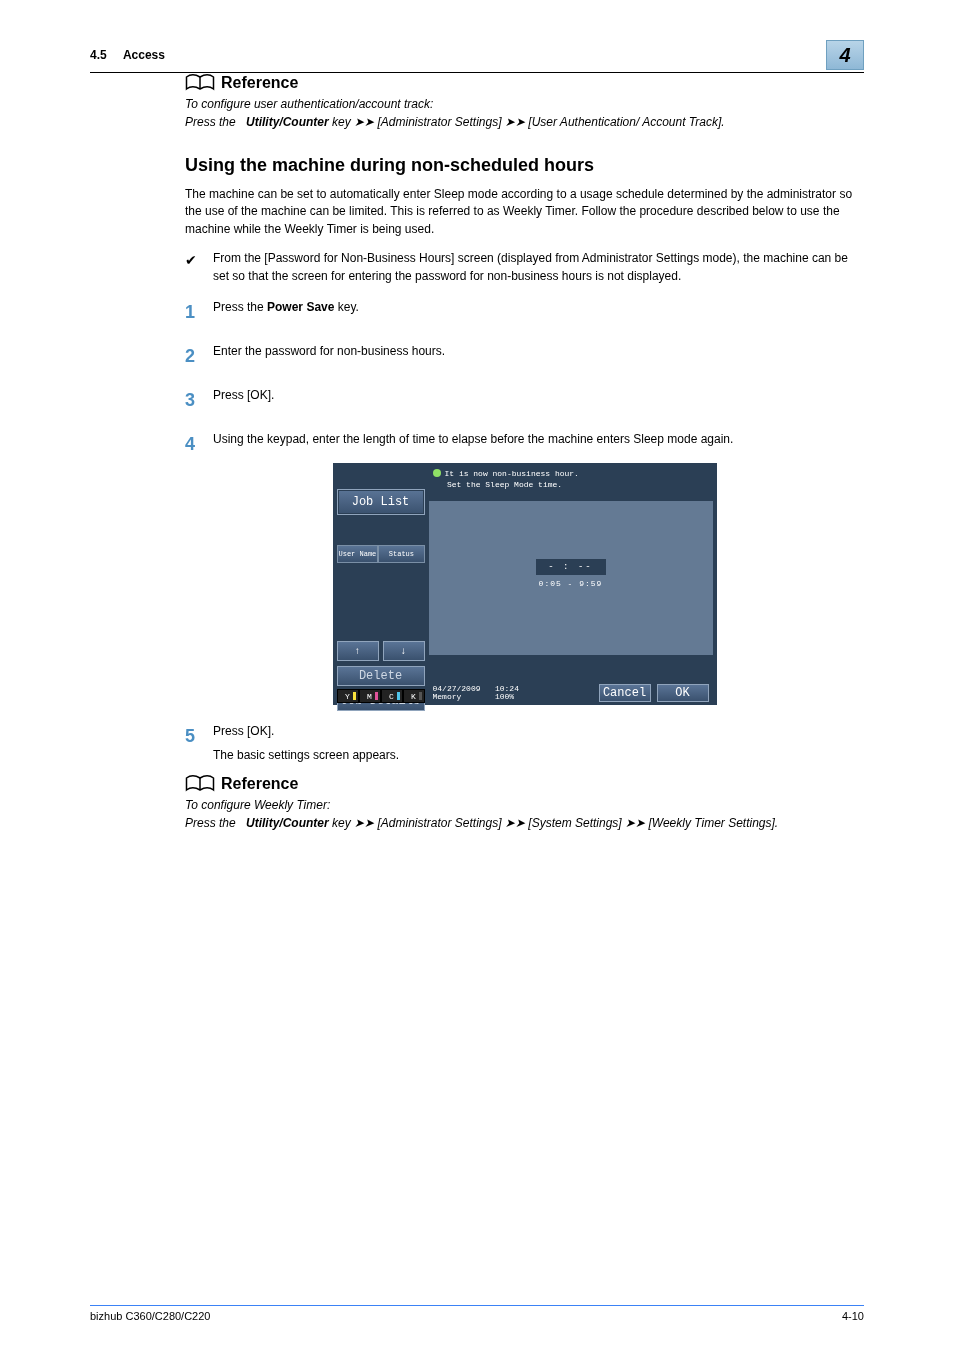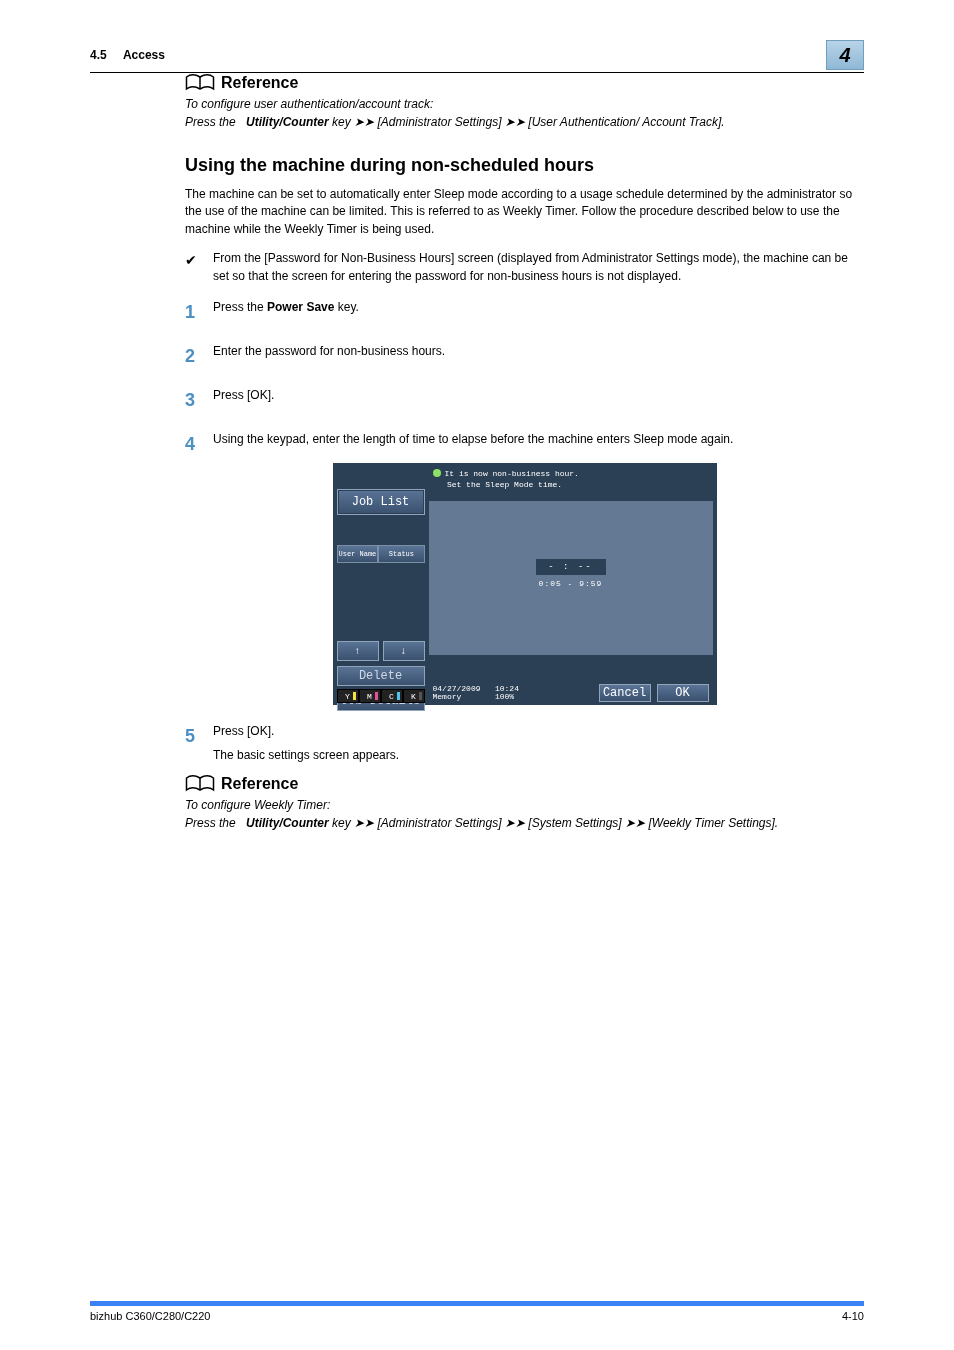"bizhub C360/C280/C220" .footer { border-top: 5px solid #3b82f6 -> 1px solid #3b82f6 }
